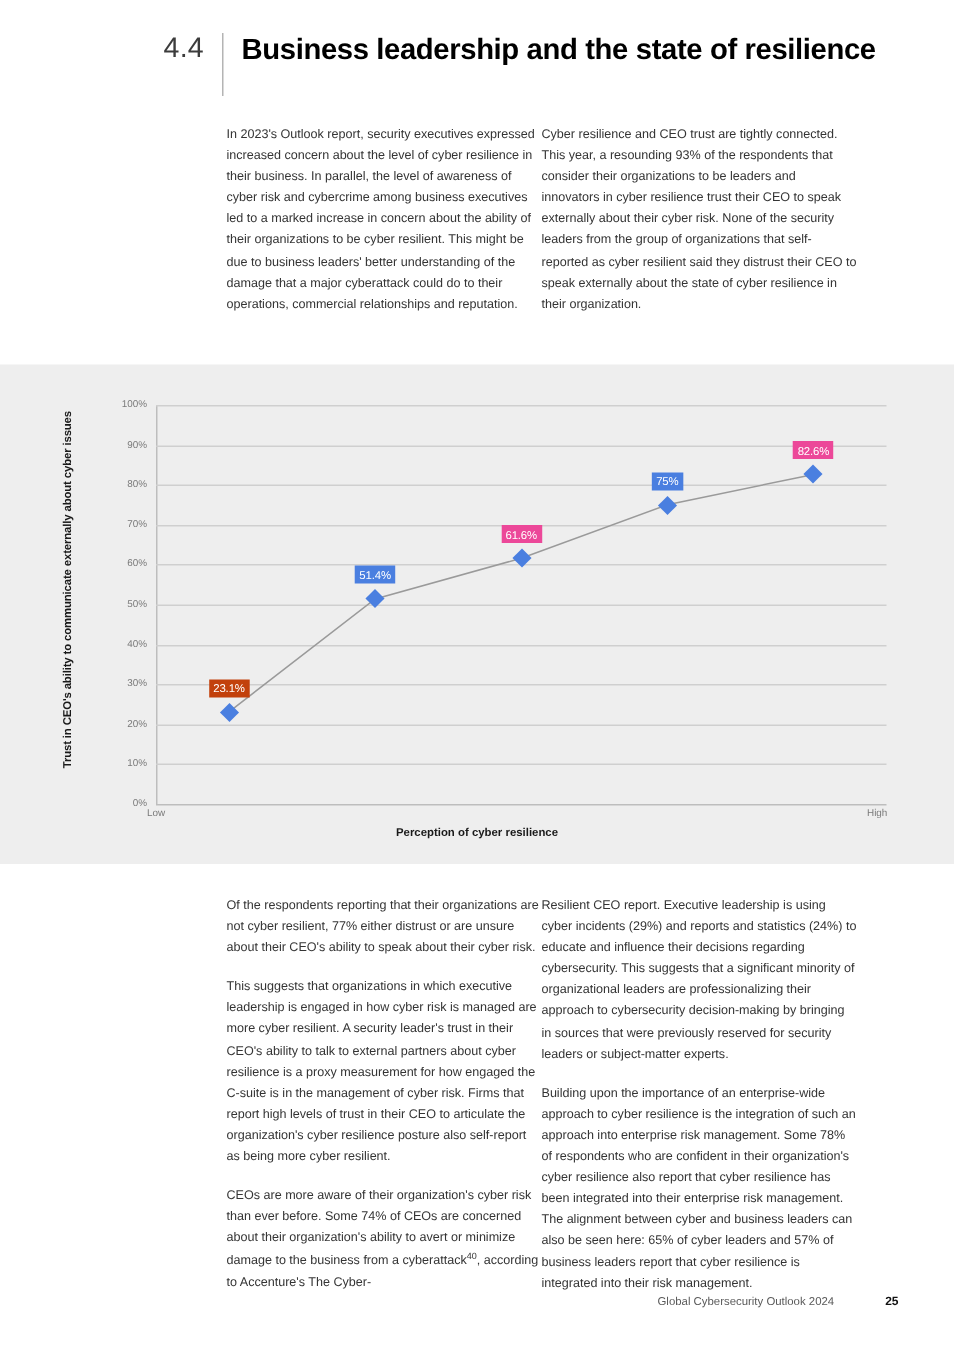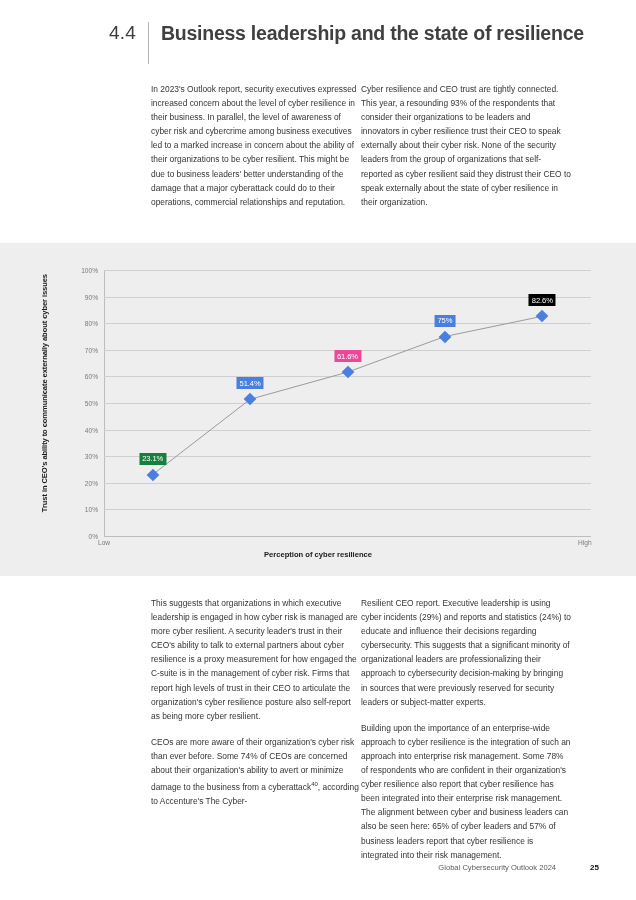"Business leadership and the state" .sec-title { color: #404040 -> #000000 }
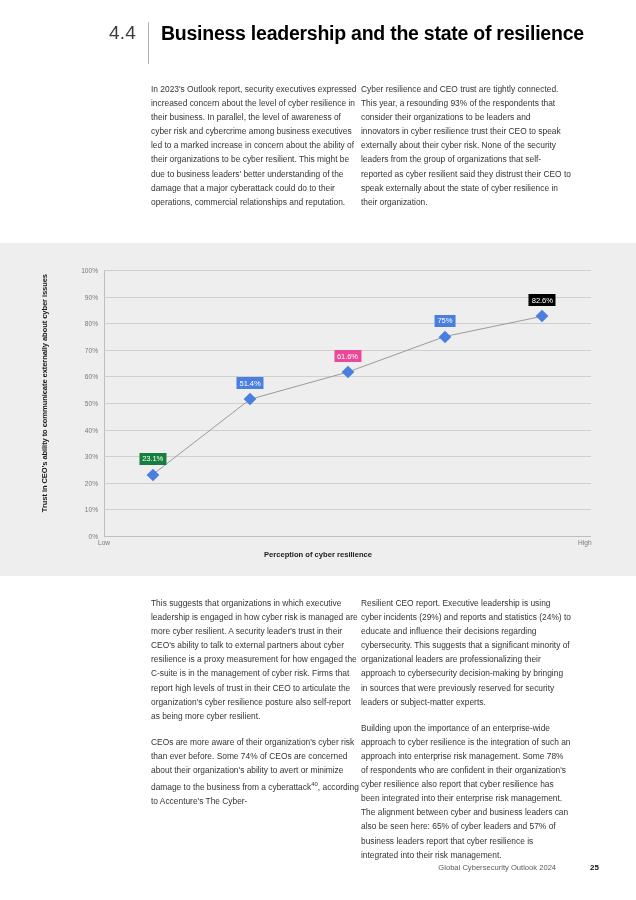"82.6%" div.dp-label { background: #000000 -> #ec4899 }
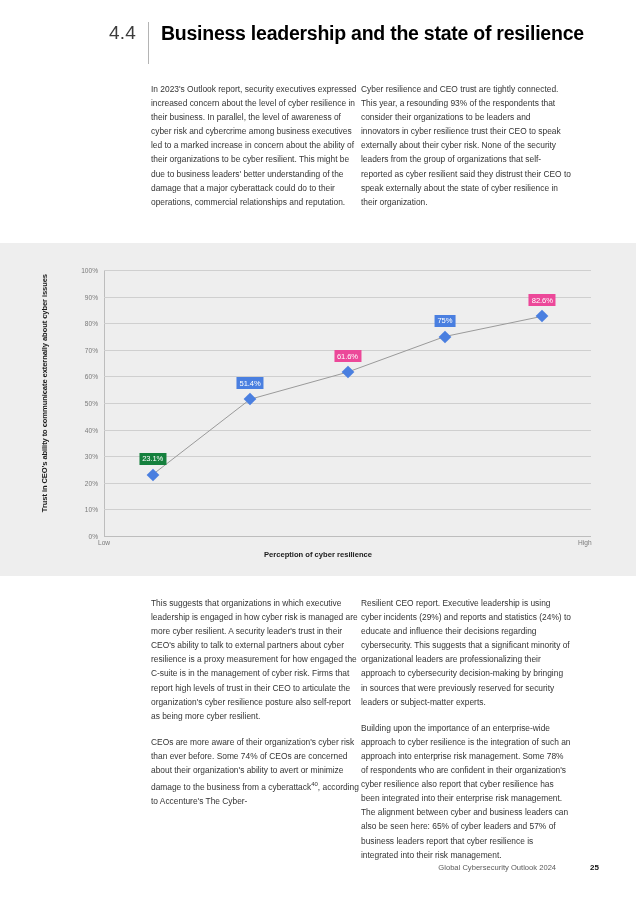"23.1%" div.dp-label { background: #15803d -> #c2410c }
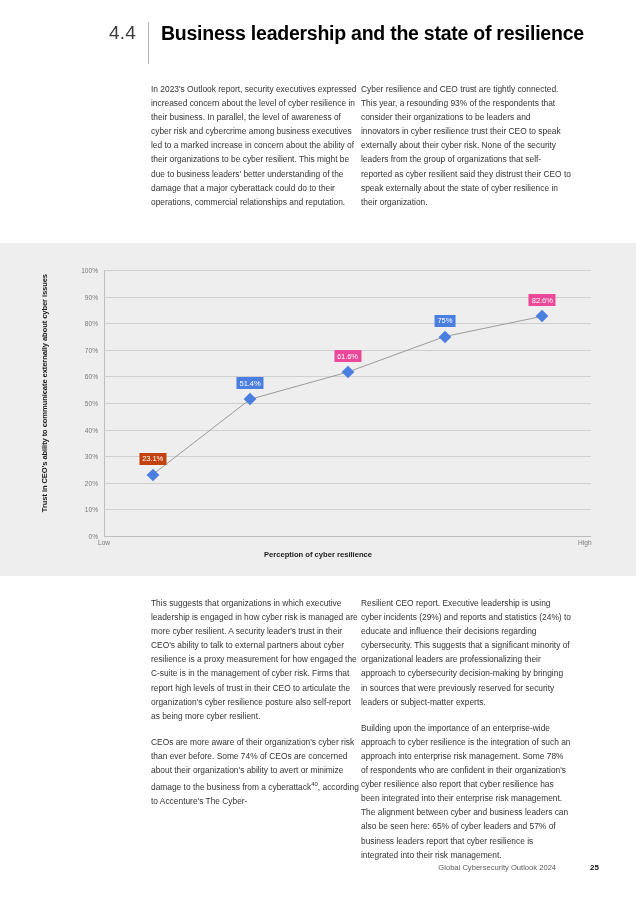"Of the respondents reporting that" p { html: none -> <p>Of the respondents reporting that their organizations are not cyber resilient, 77% either distrust or are unsure about their CEO's ability to speak about their cyber risk.</p> }
